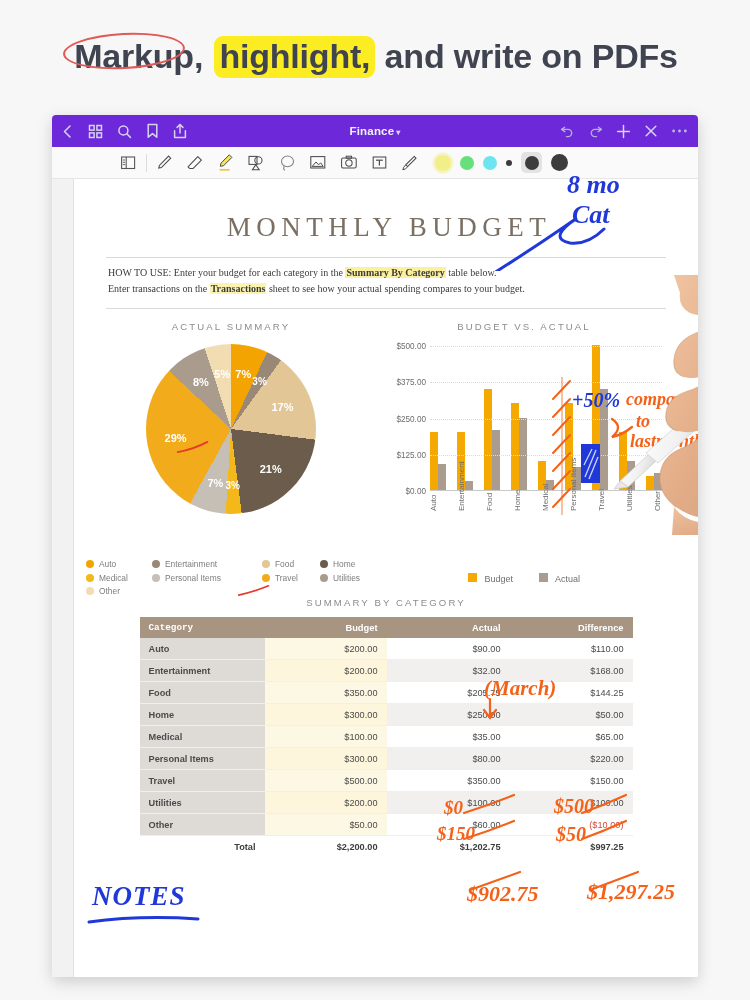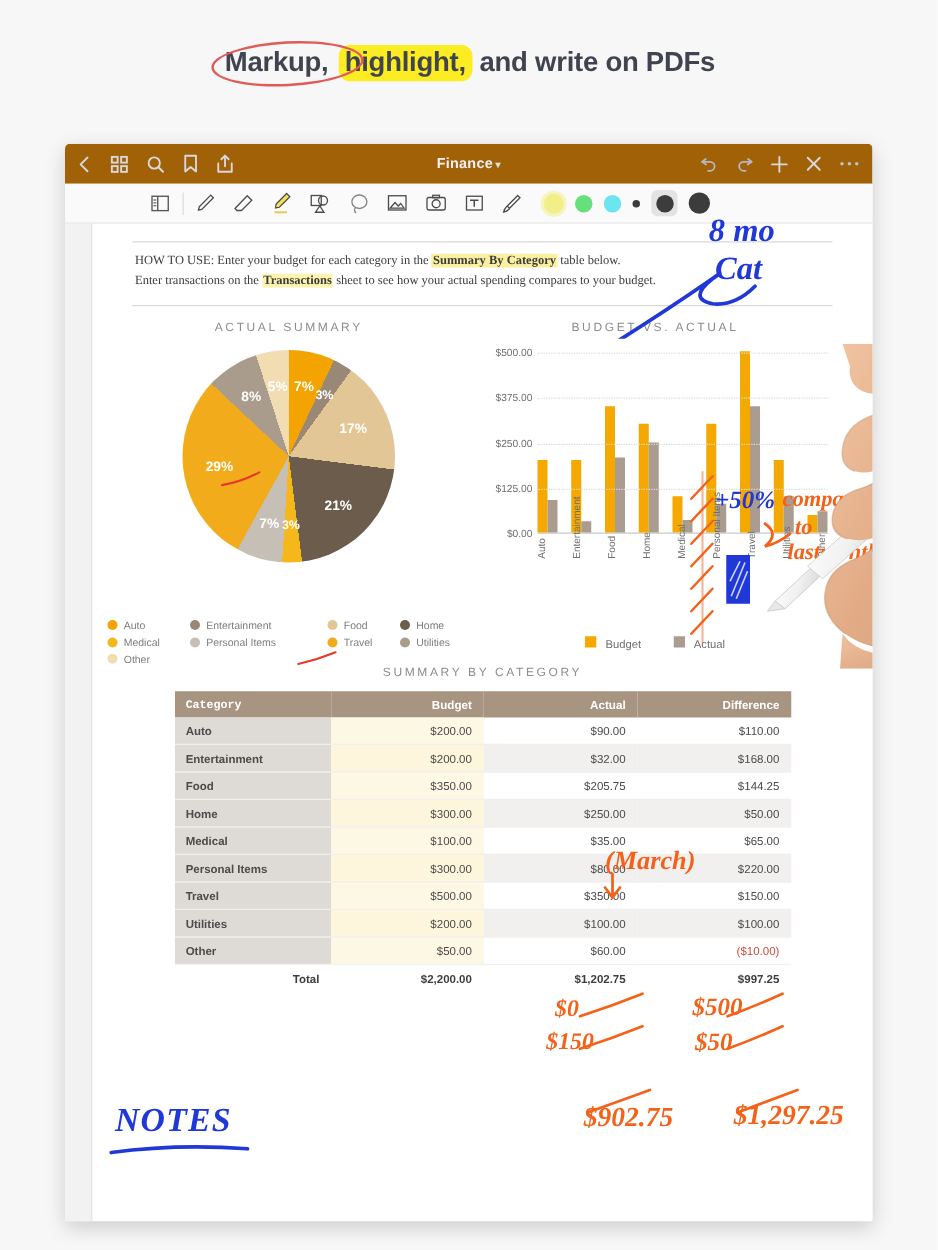"Markup, highlight, and write on" .headline { font-size: 22px -> 34px }
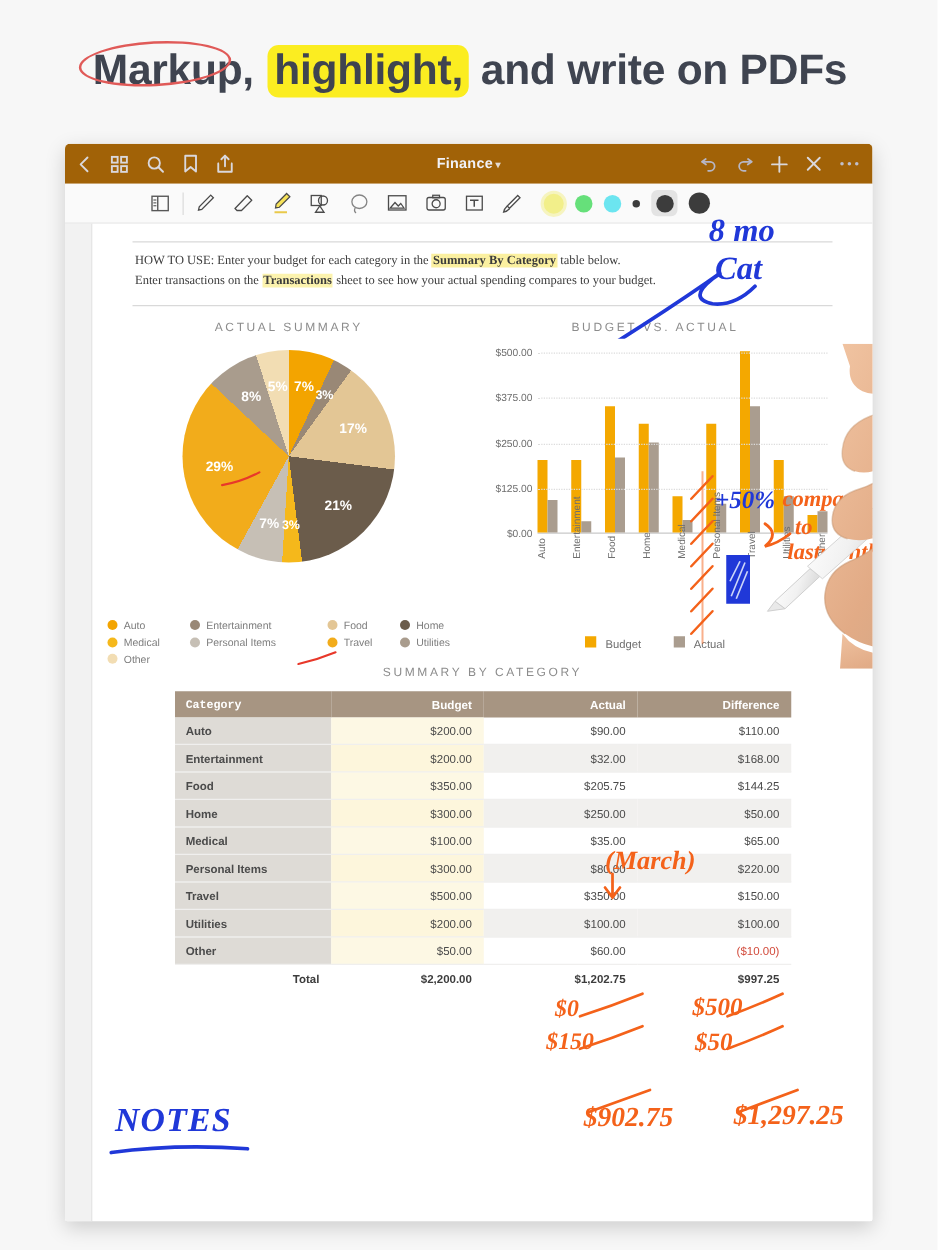"Finance ▾" .navbar { background: #a16207 -> #6d28d9 }
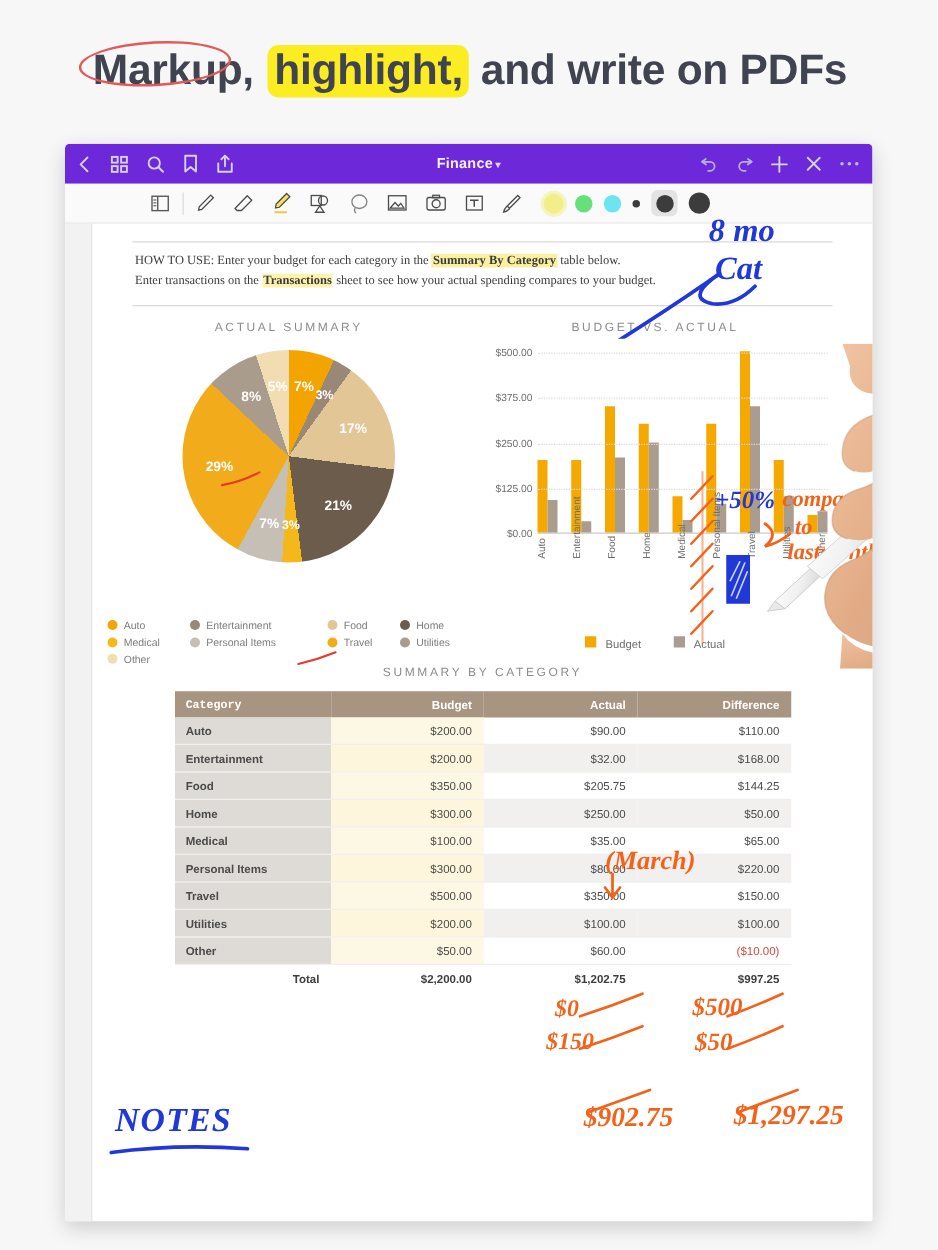"MONTHLY BUDGET" div.doc-title { html: none -> <div>MONTHLY BUDGET</div> }
